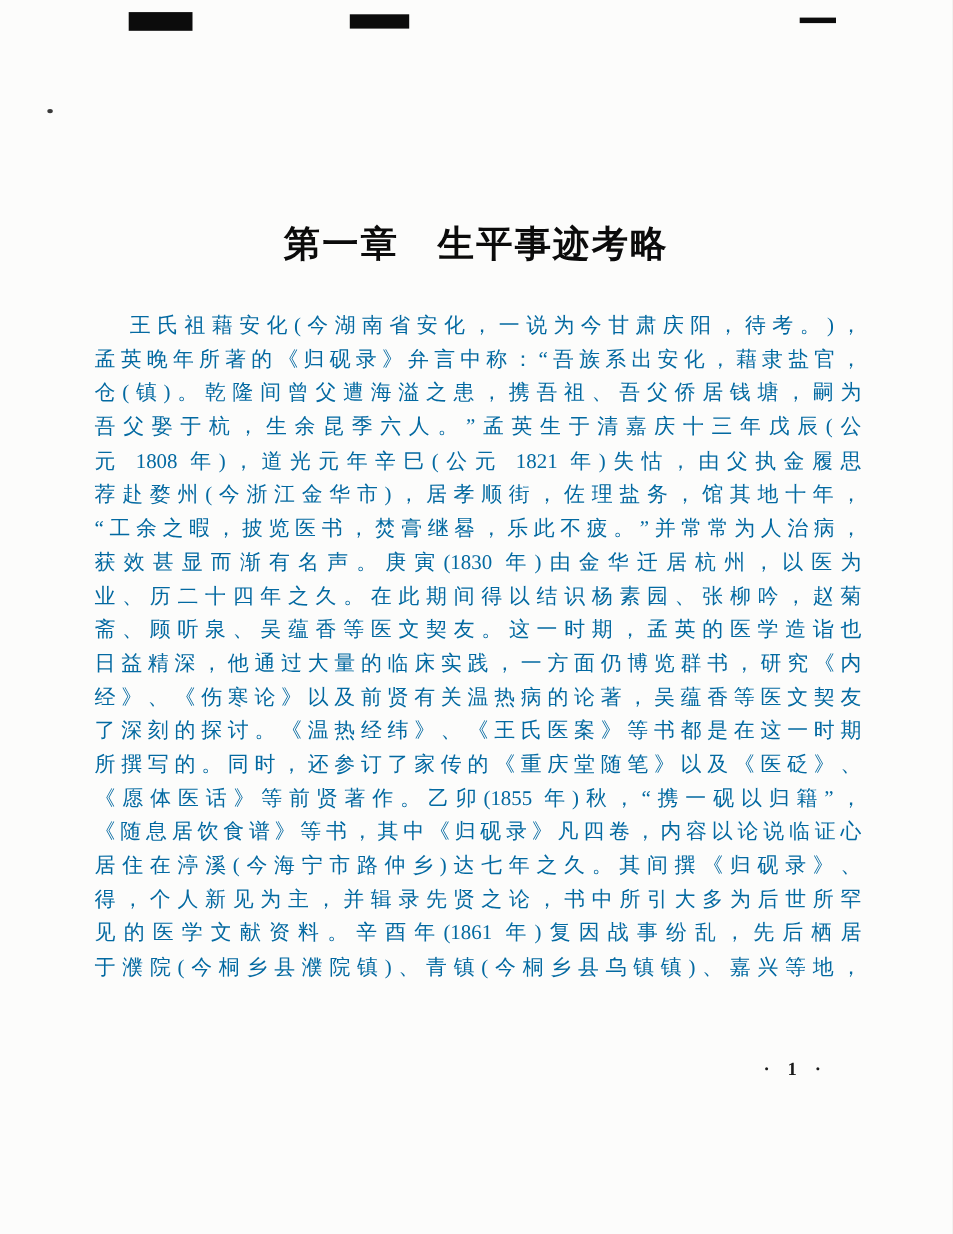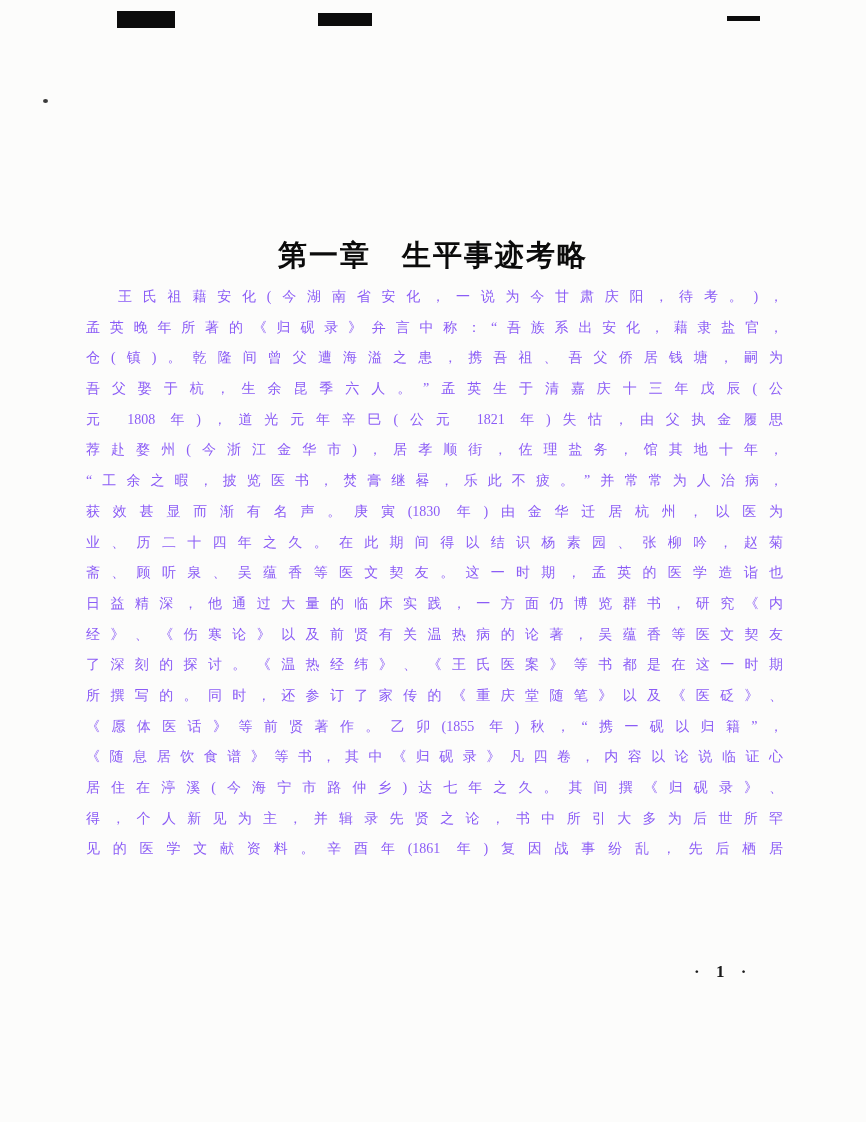"第一章 生平事迹考略" .chapter-title { font-size: 29px -> 33px; margin-top: 36px -> none }
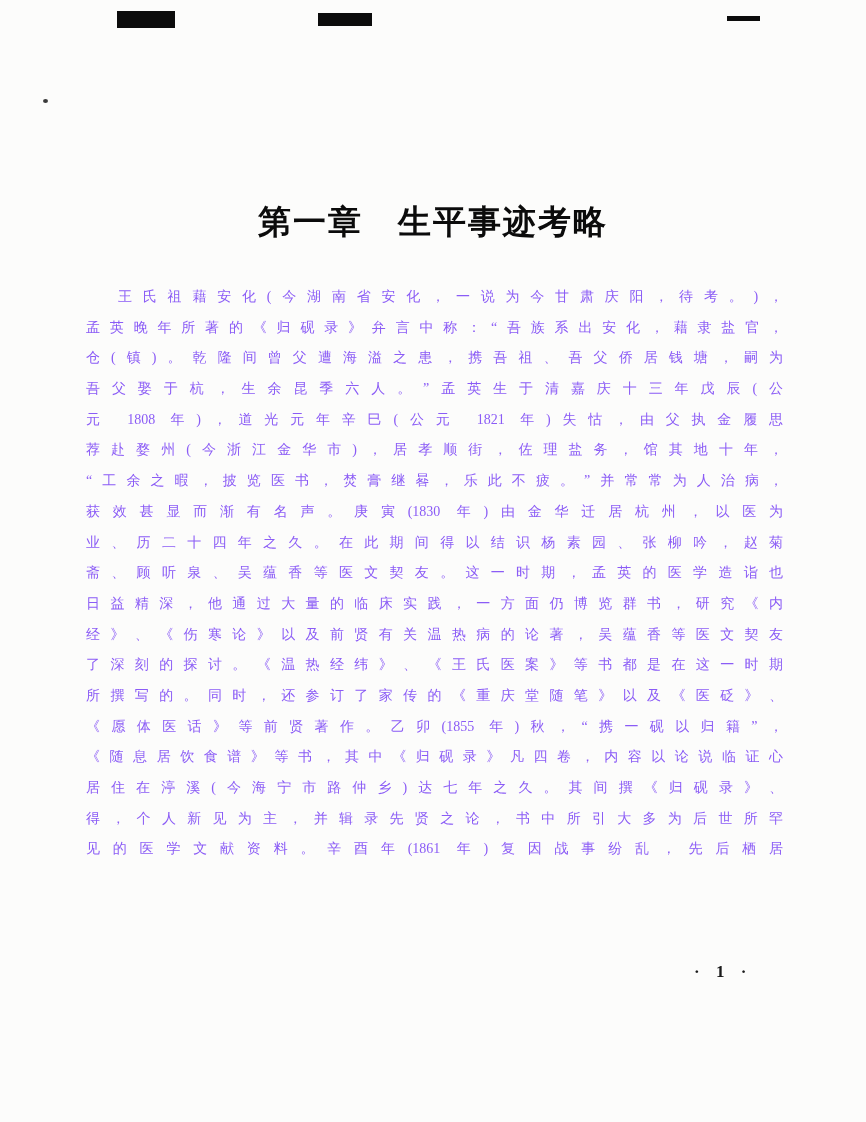"王氏祖藉安化(今湖南省安化，一说为今甘肃庆阳，待考。)，" .body-text { color: #8b5cf6 -> #0369a1; font-size: 14px -> 19px }
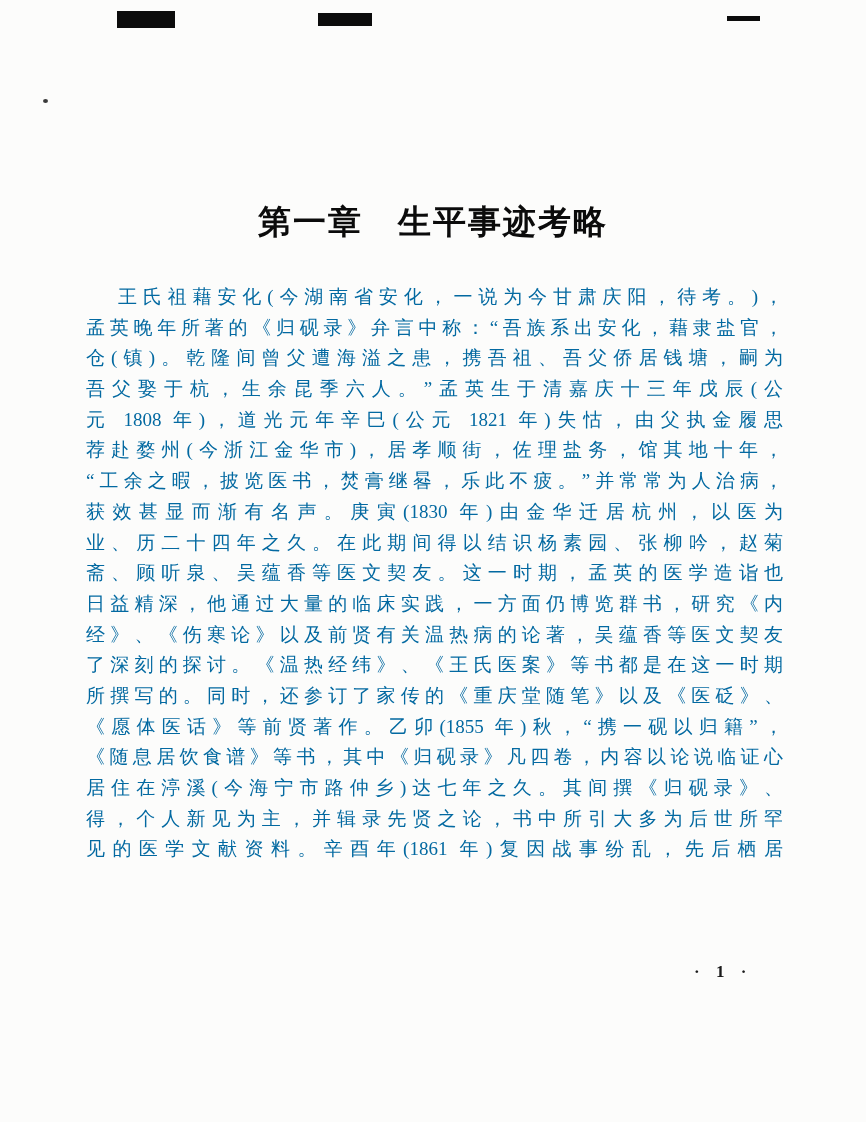"于濮院(今桐乡县濮院镇)、青镇(今桐乡县乌镇镇)、嘉兴等地，" div.line { html: none -> <div>于濮院(今桐乡县濮院镇)、青镇(今桐乡县乌镇镇)、嘉兴等地，</div> }
